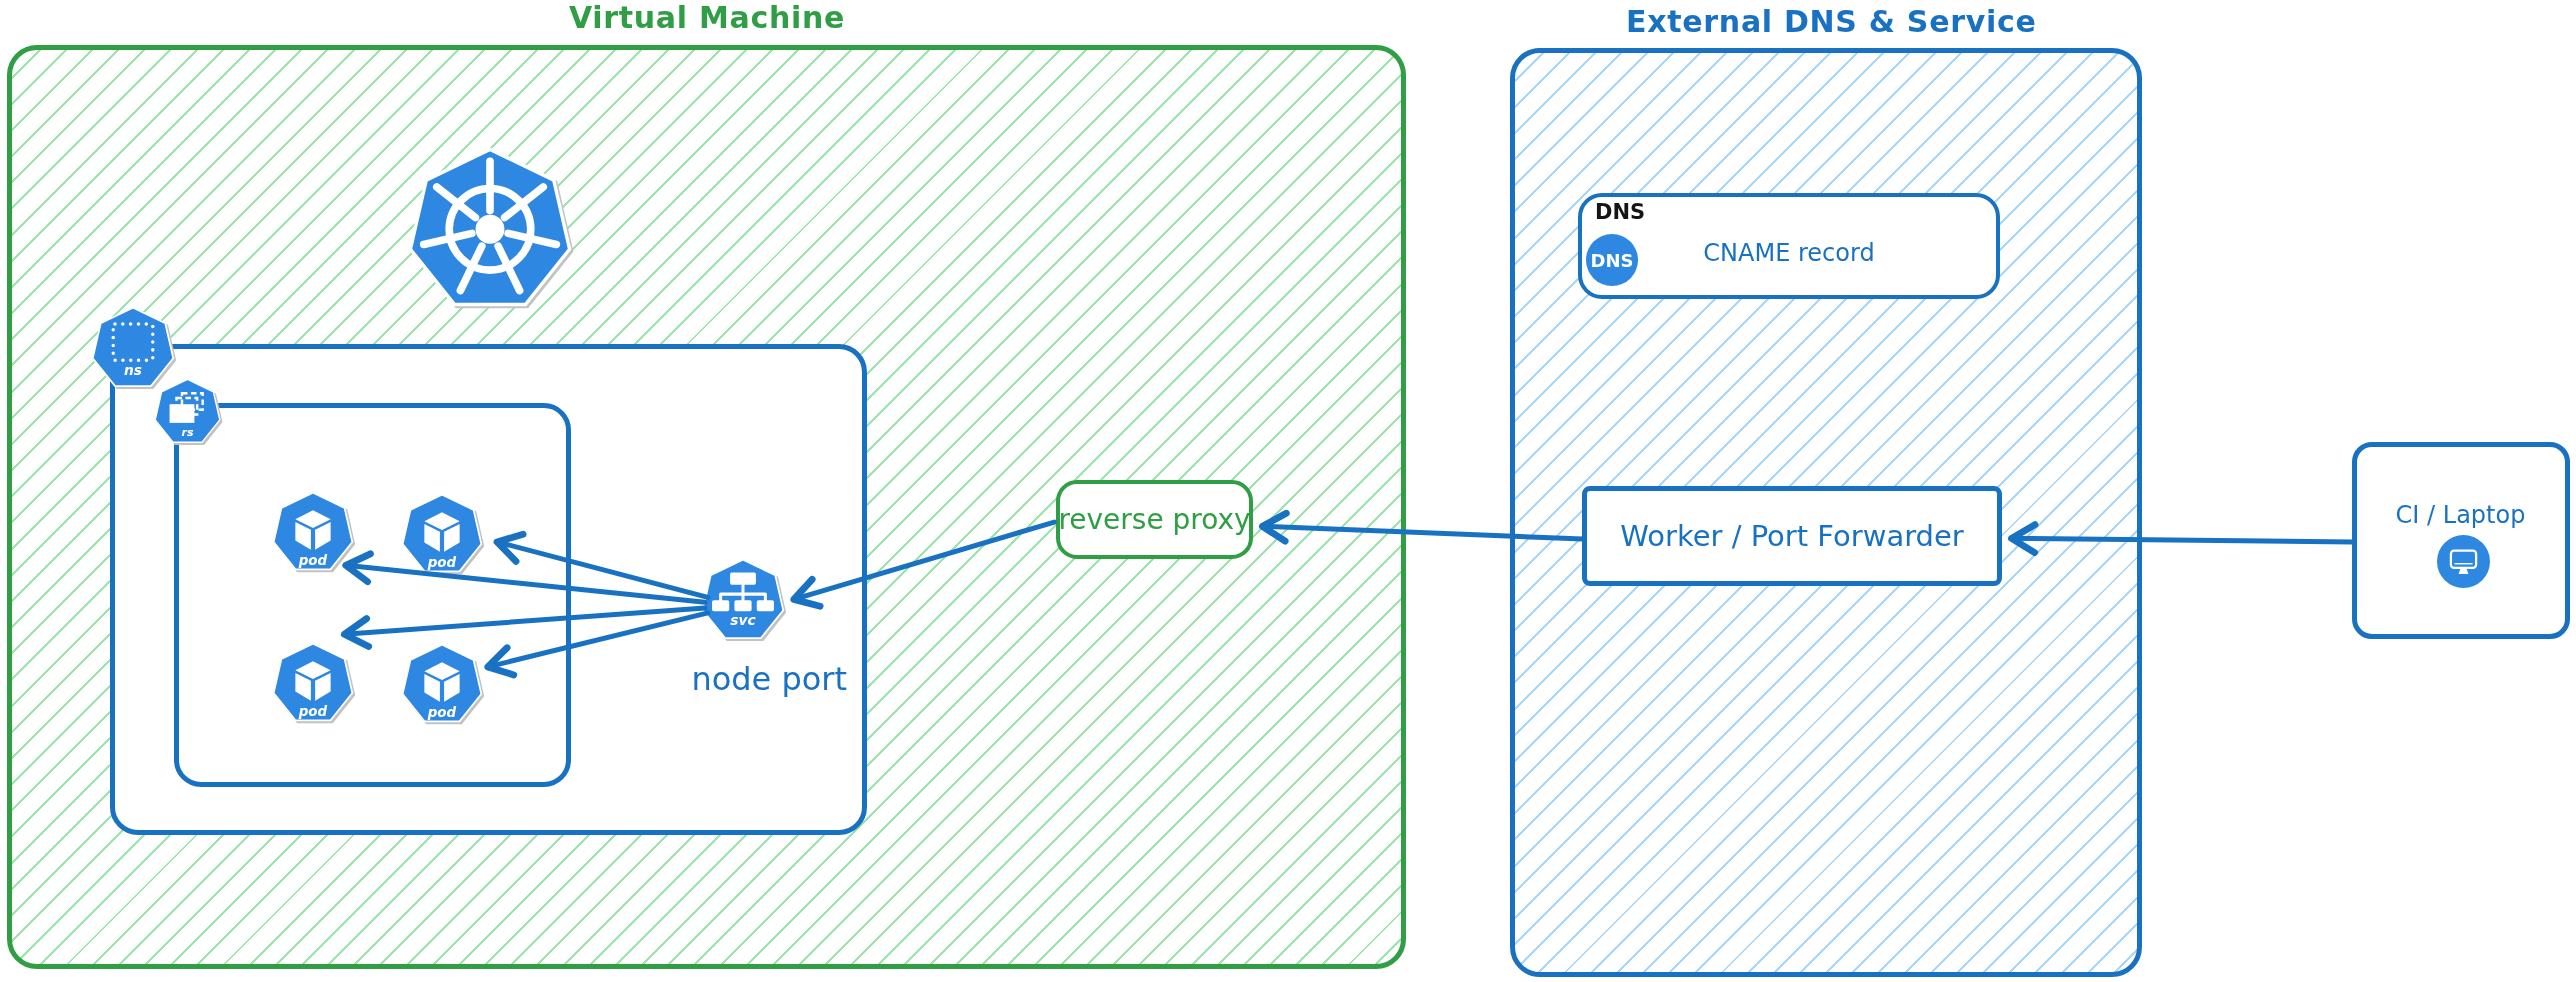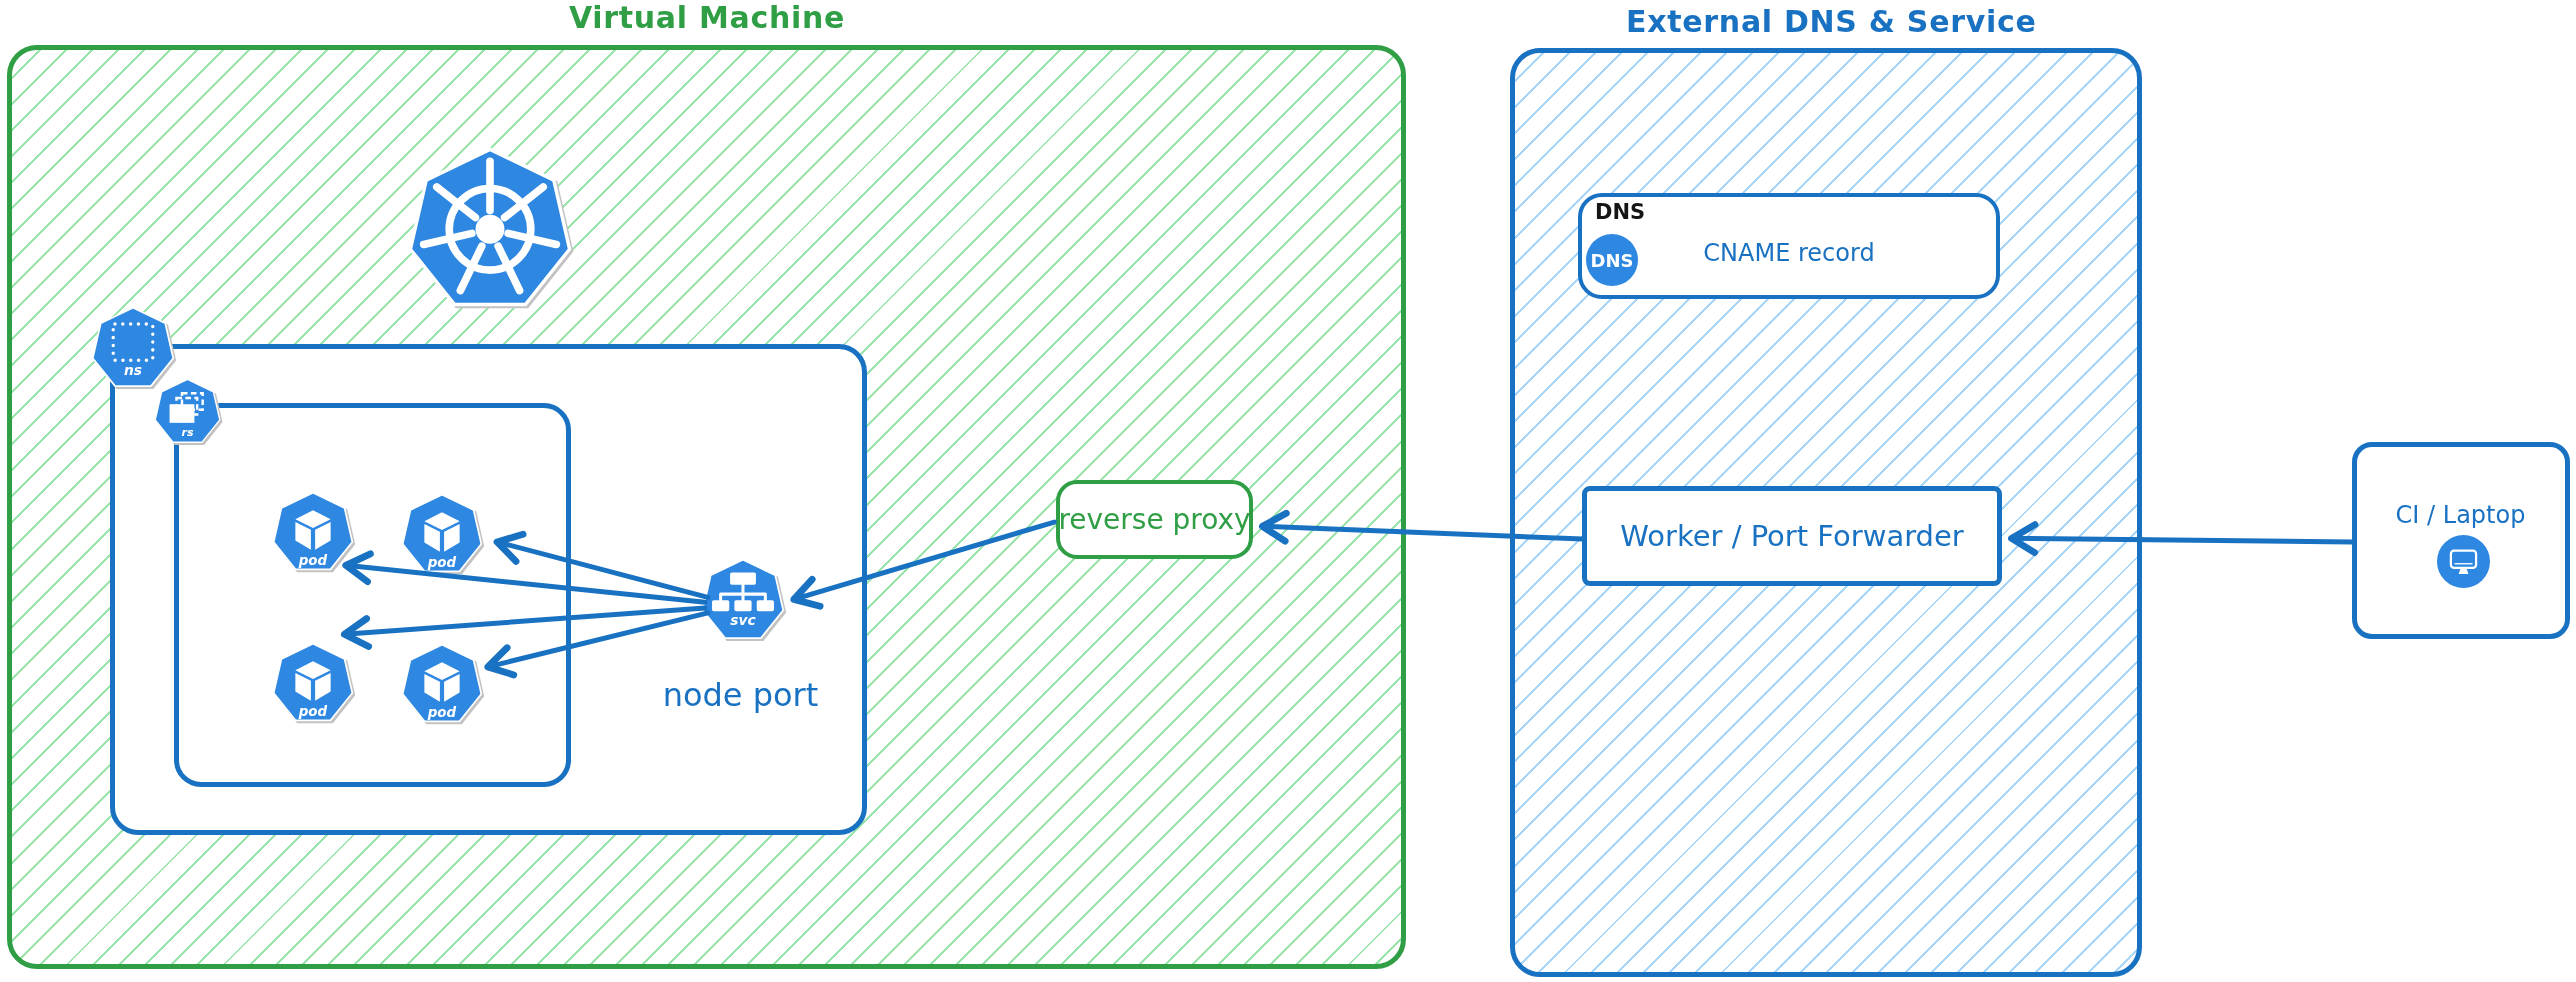"node port" .nodeport-label { margin-top: 16px -> none; text-align: center -> right }
